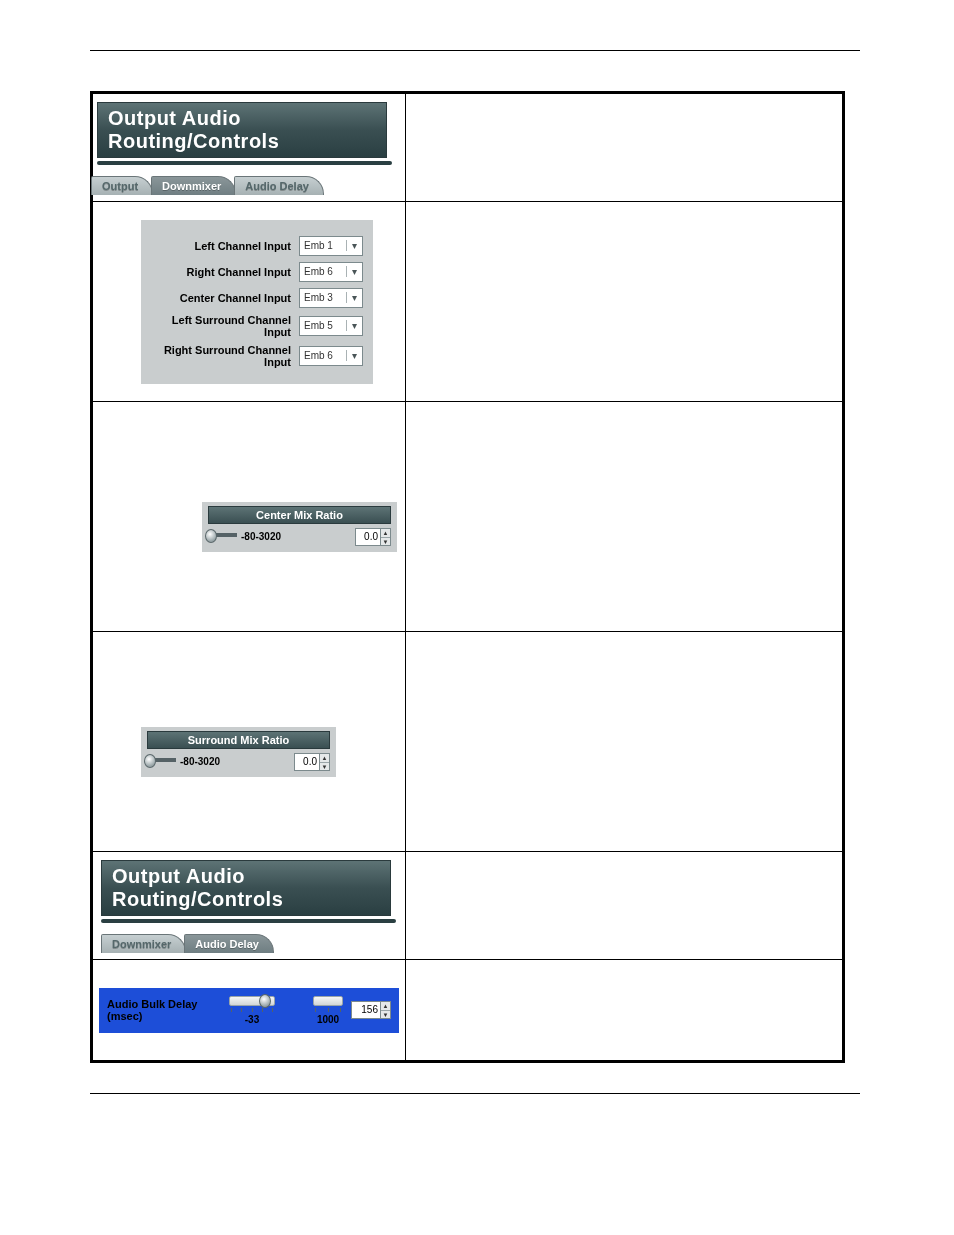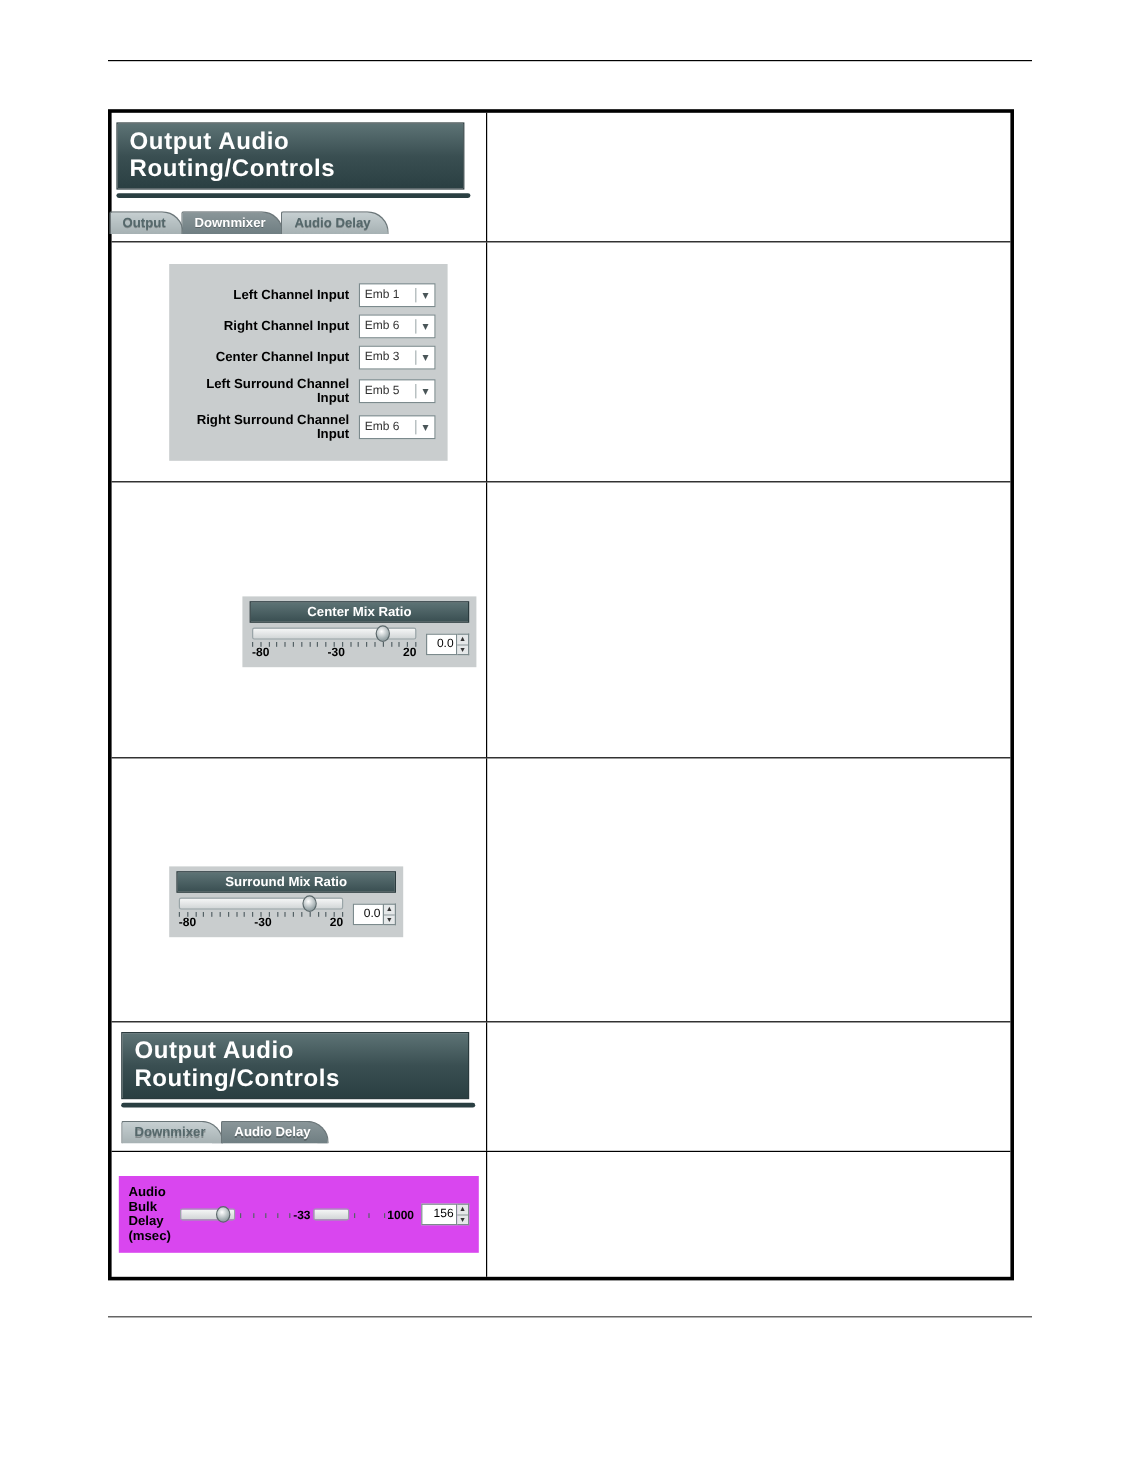"-80" .slider-track-wrap { flex-direction: column -> row }
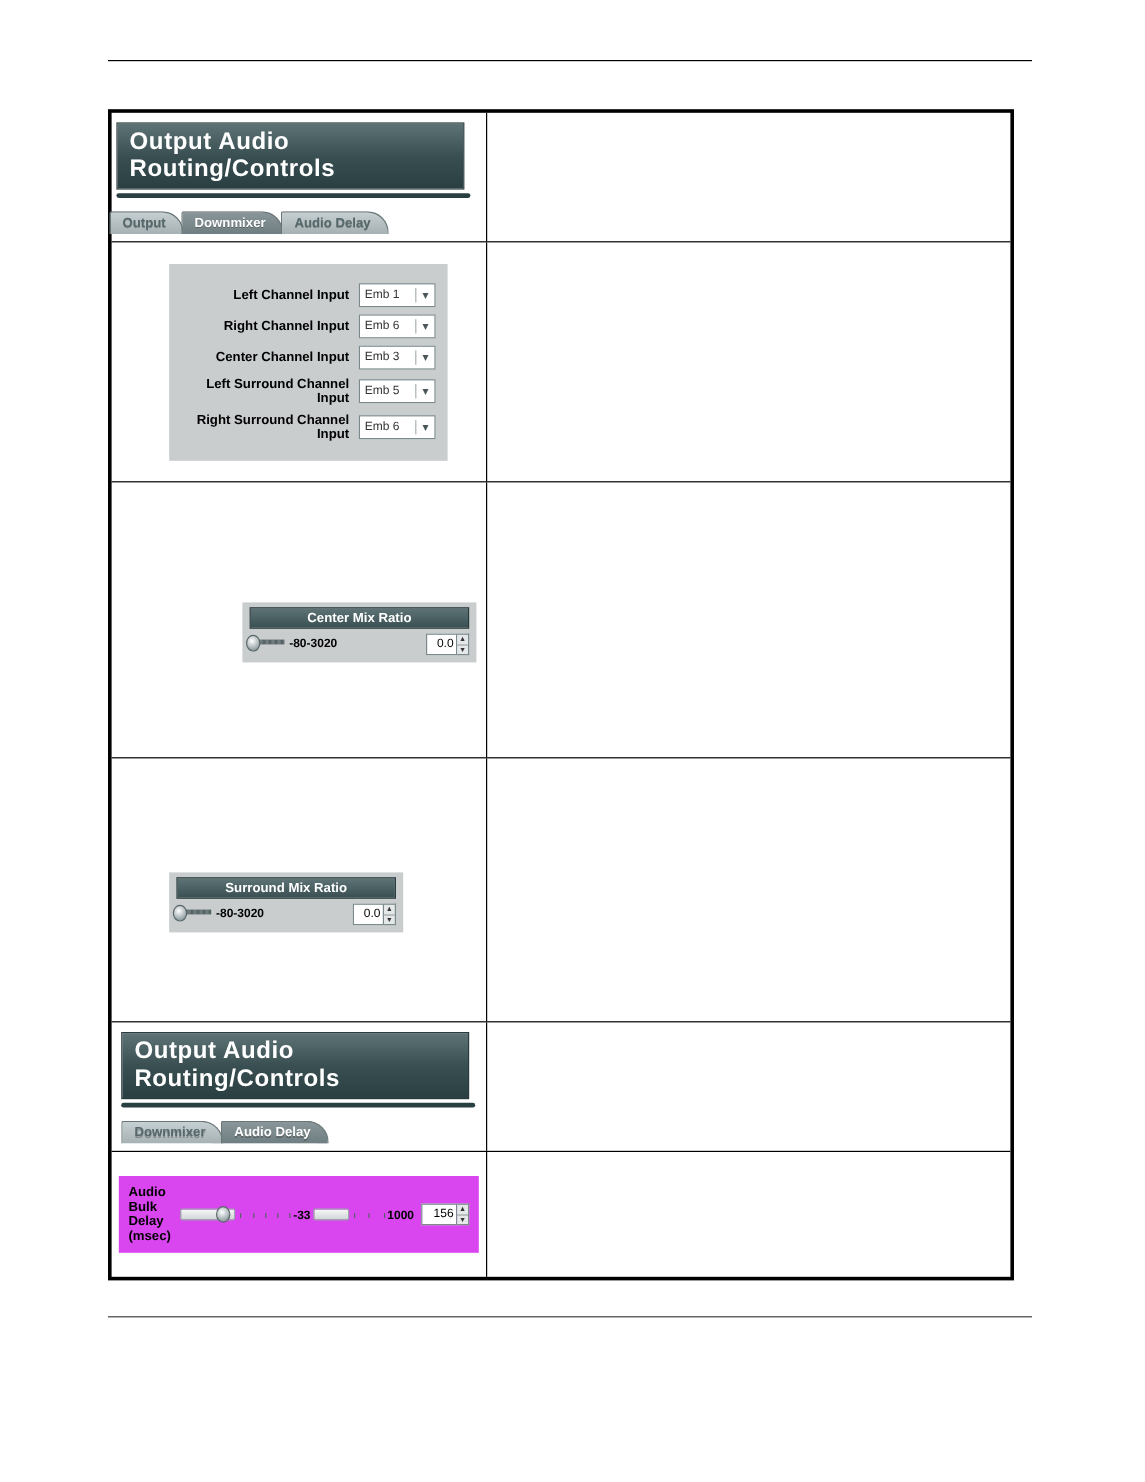"Audio Bulk Delay (msec)" .bulk-card { background: #d946ef -> #1d4ed8 }
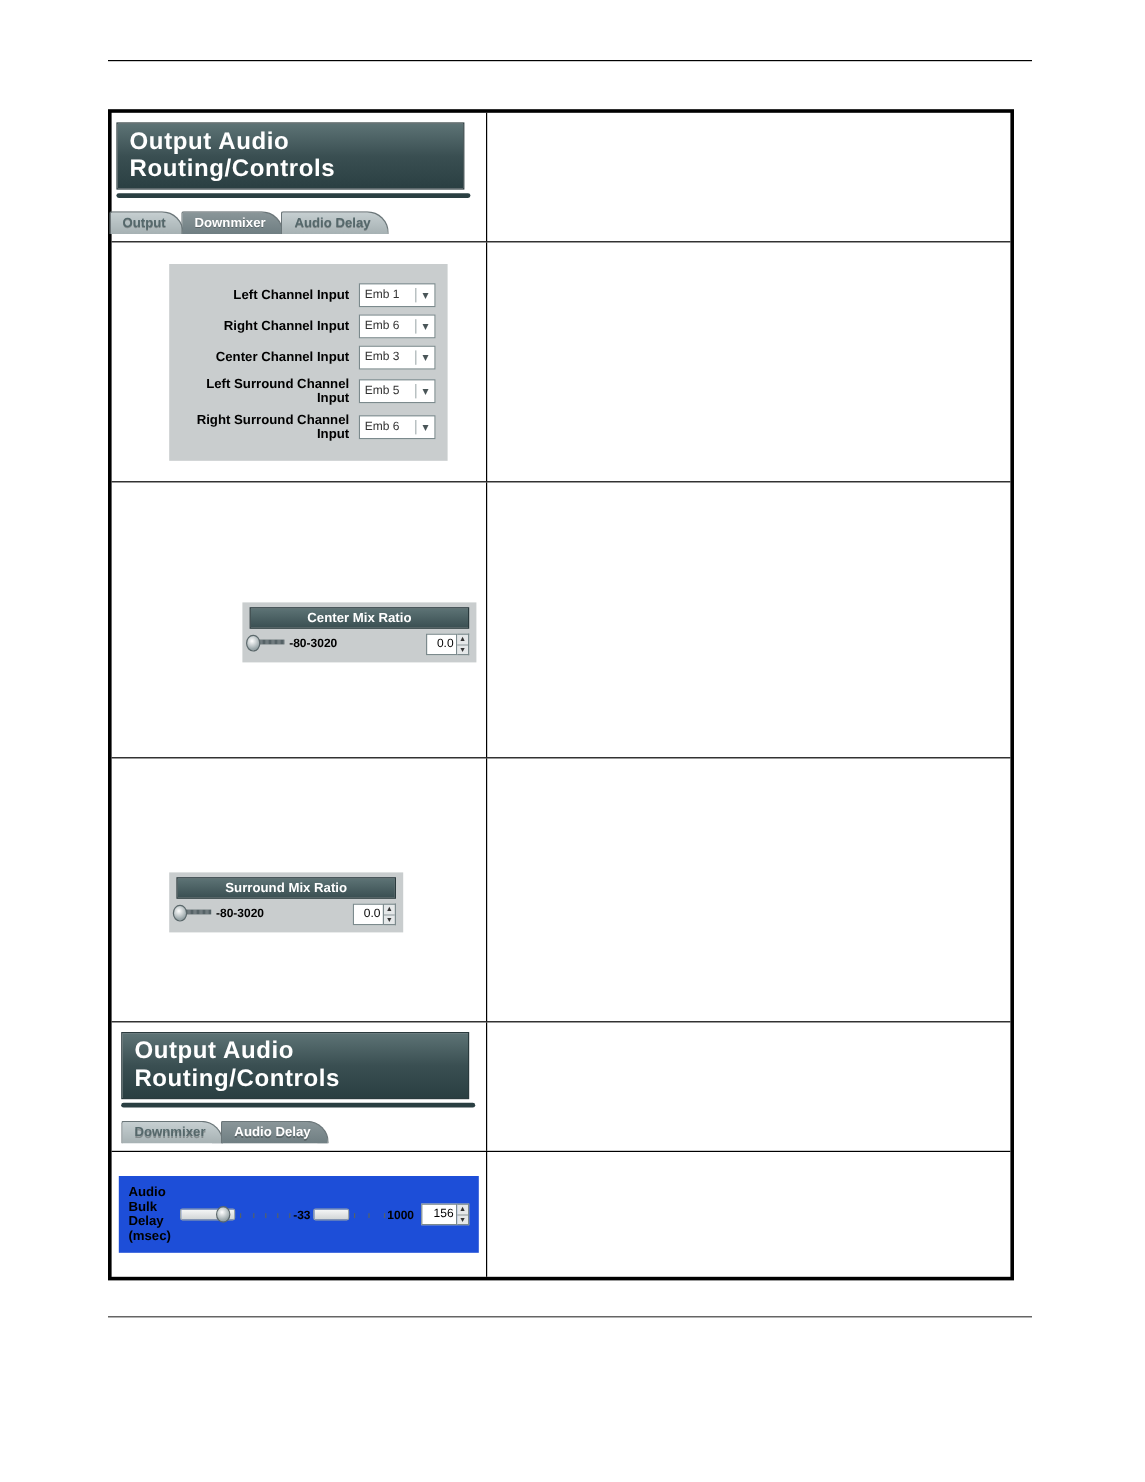"-33" .mini-col { flex-direction: row -> column }
